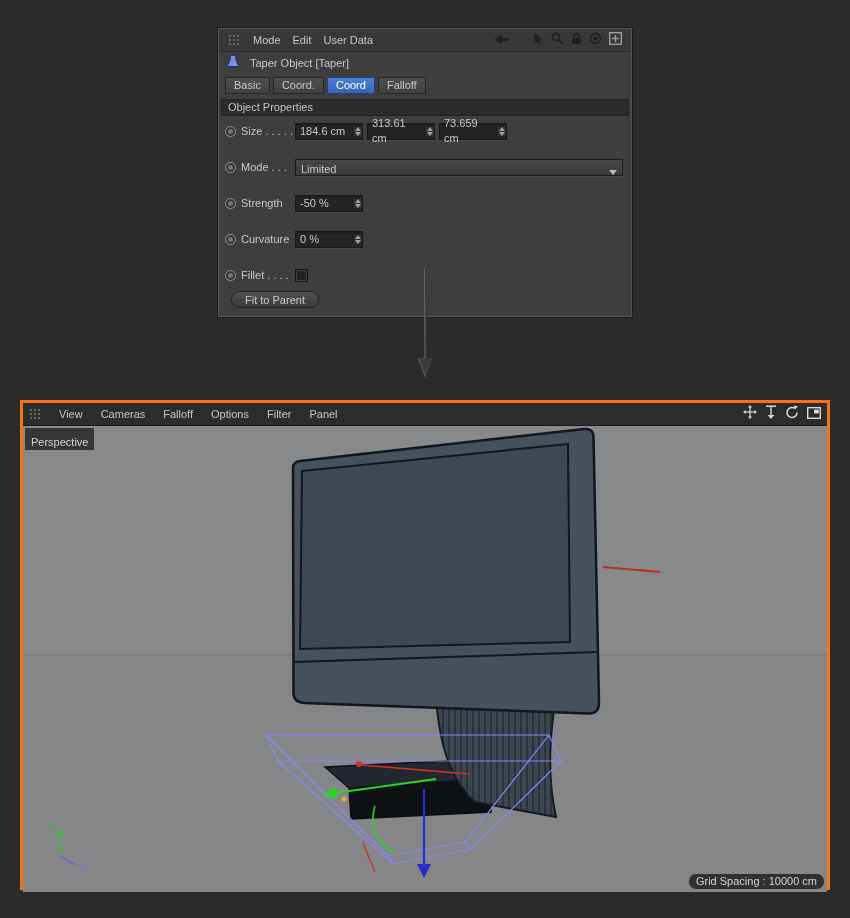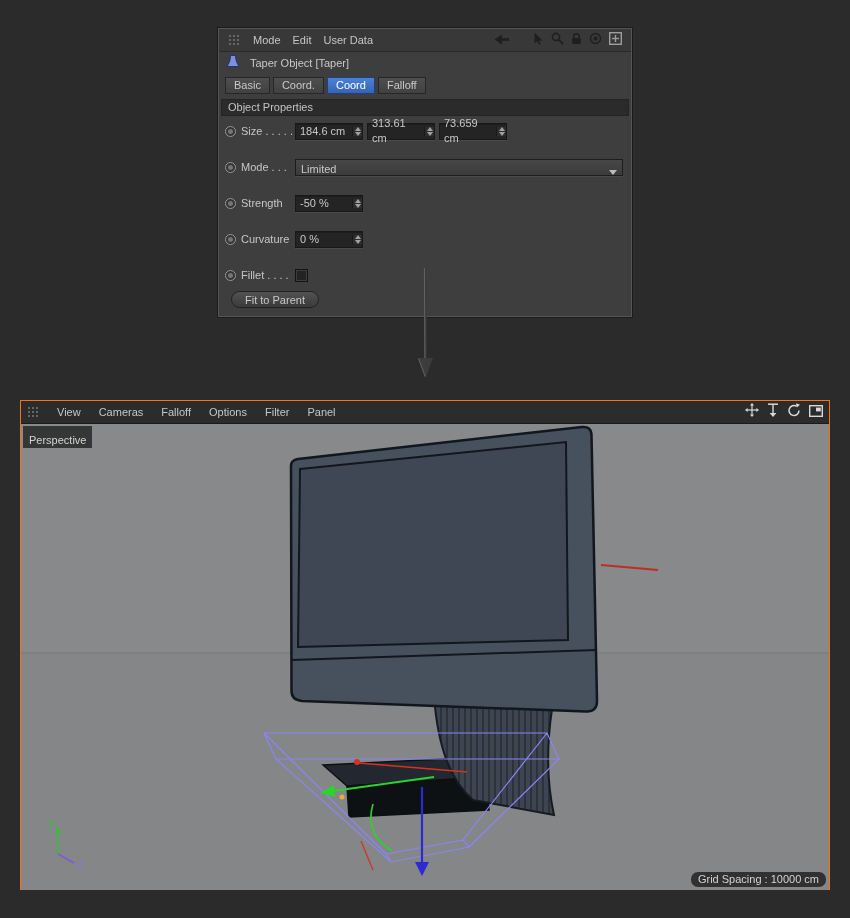"View" .viewport { border: 1px solid #f97316 -> 3px solid #f97316 }
